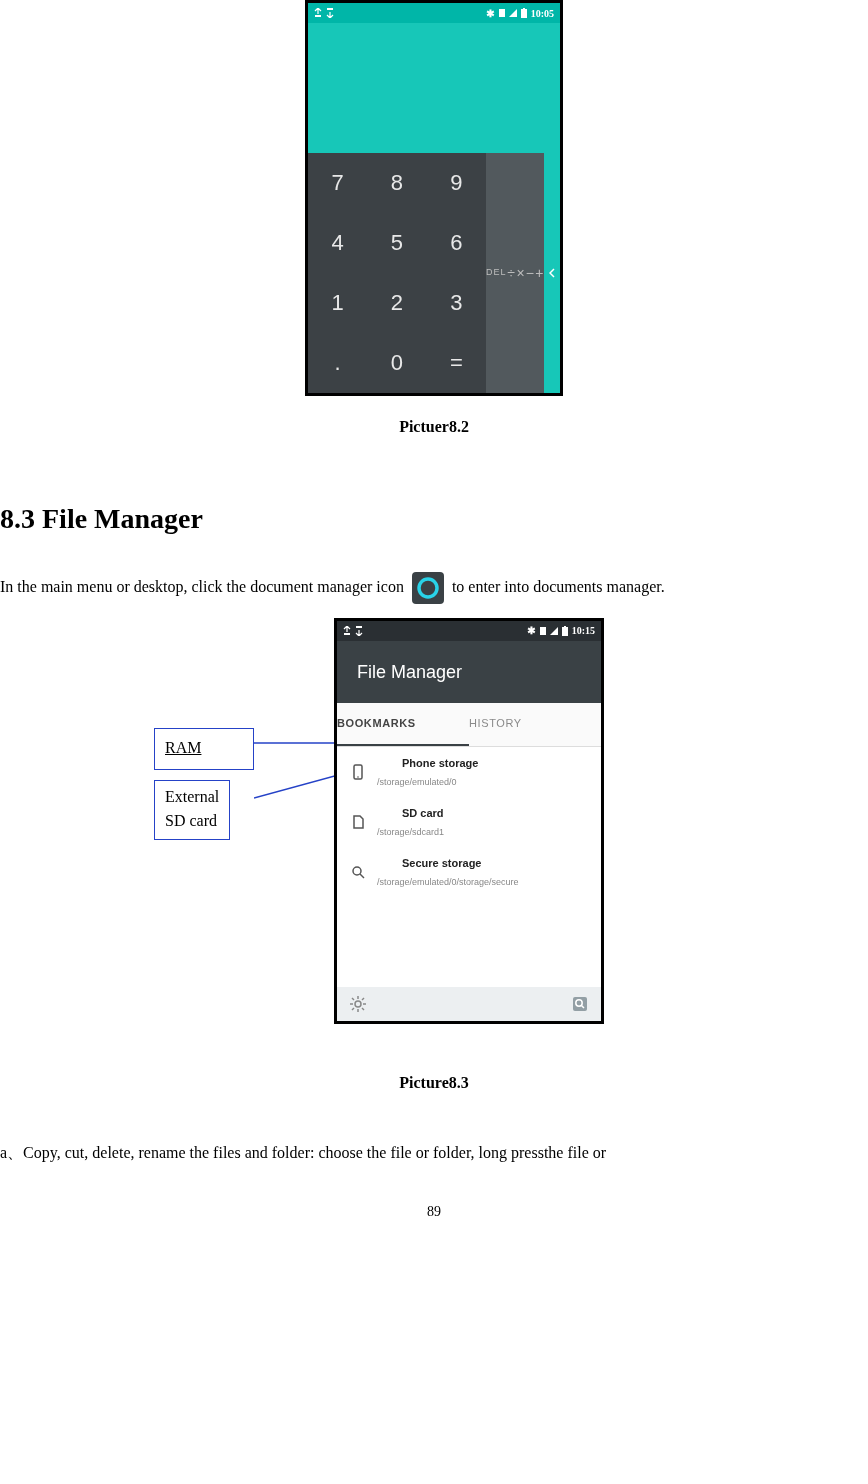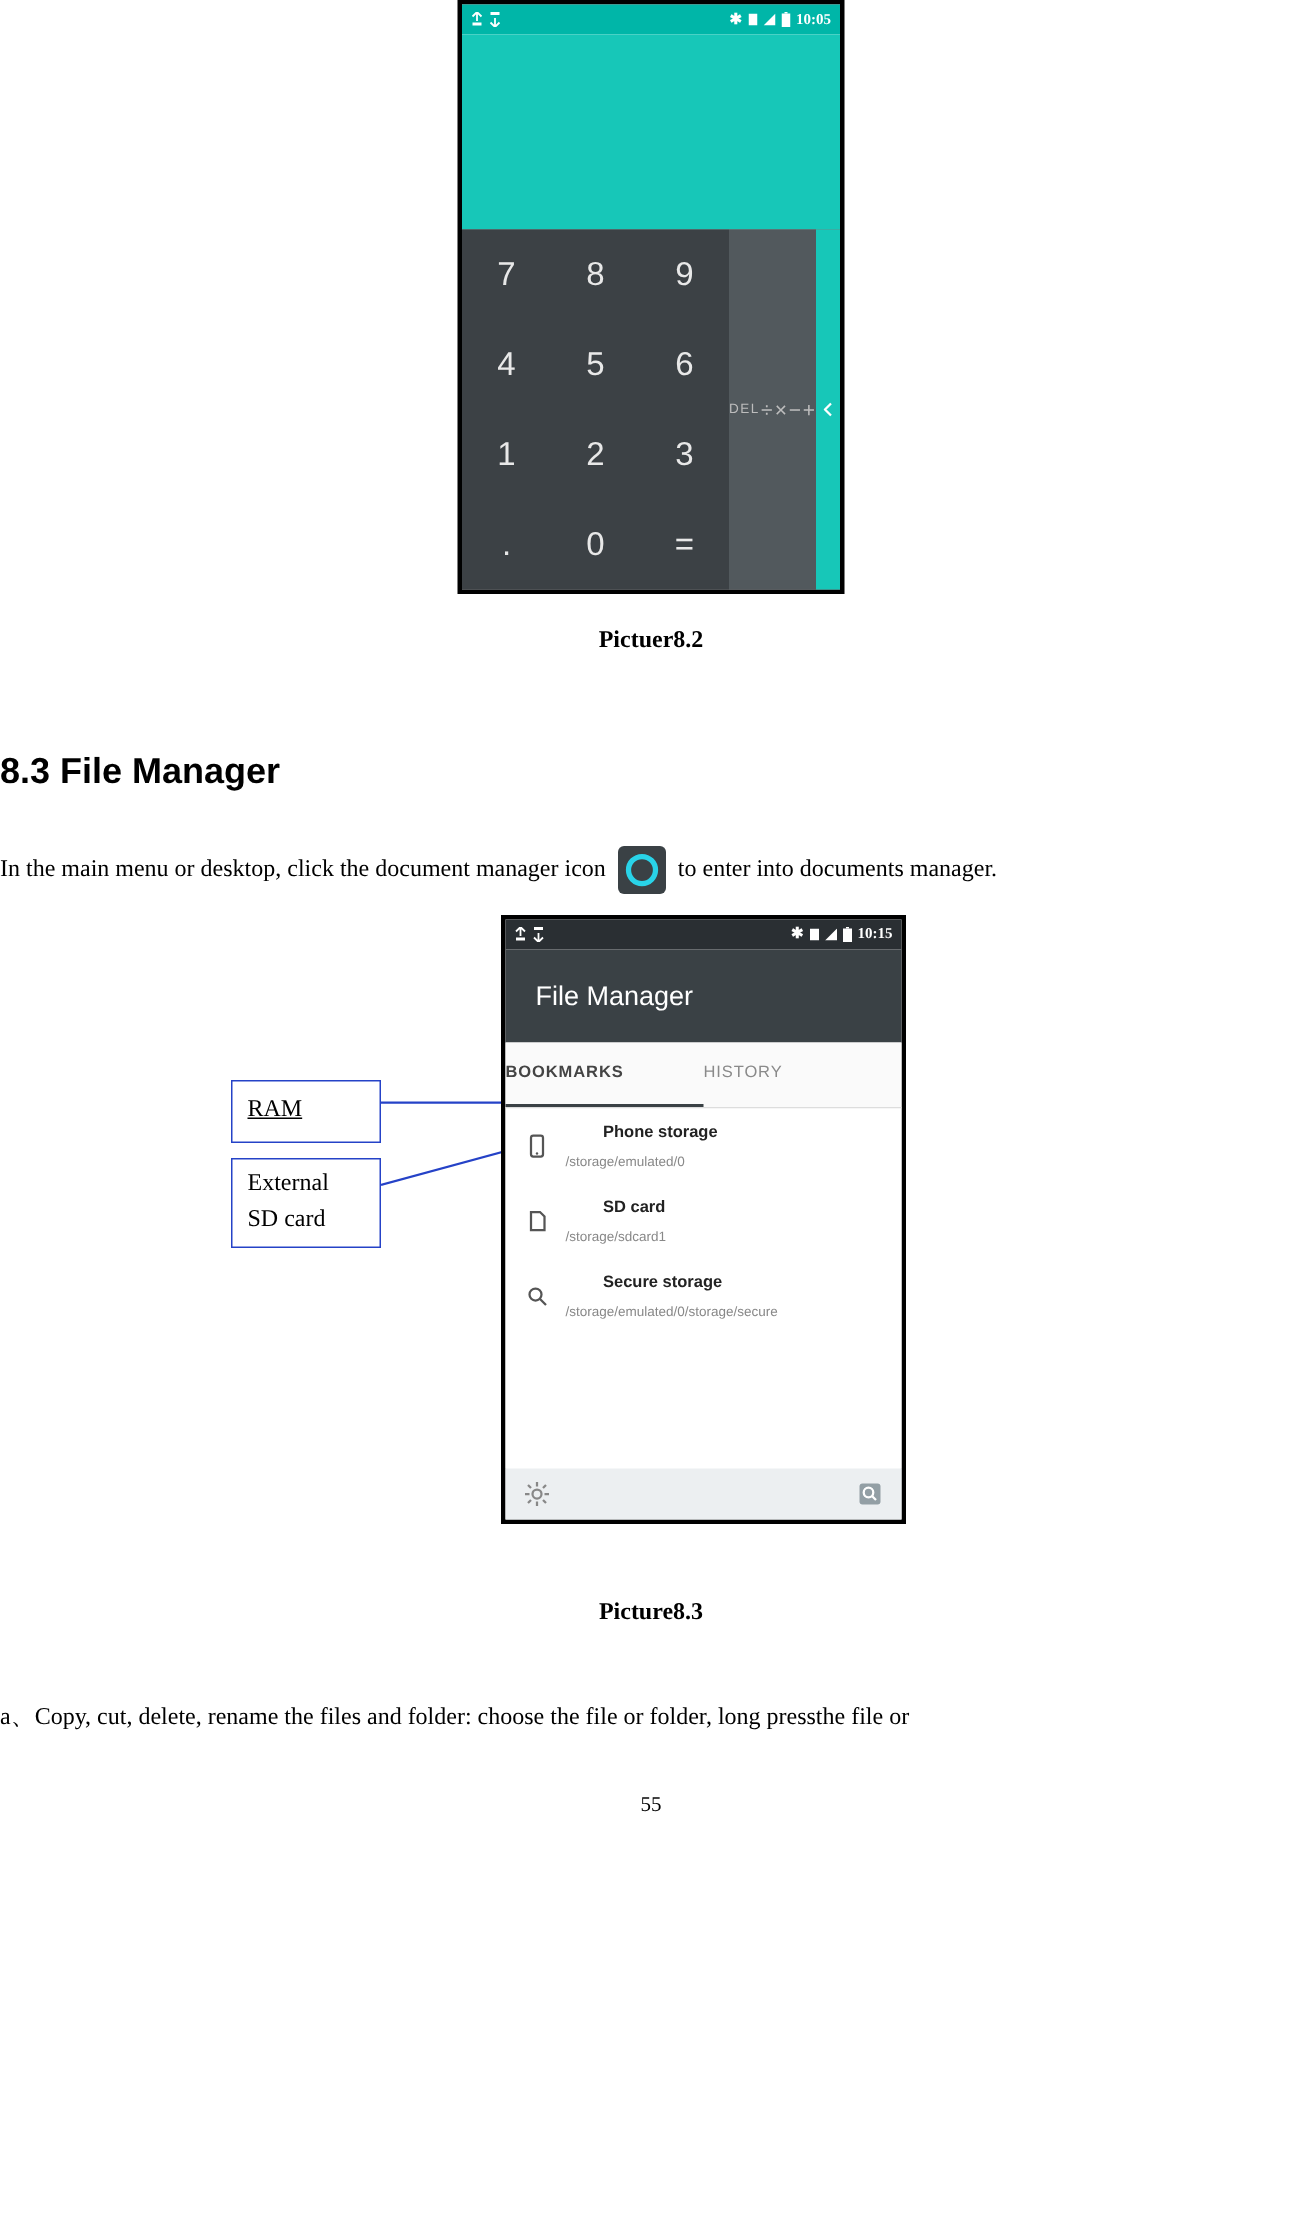"8.3 File Manager" h2.section { font-family: Liberation Sans, sans-serif -> Liberation Serif, serif; font-size: 24px -> 28px }
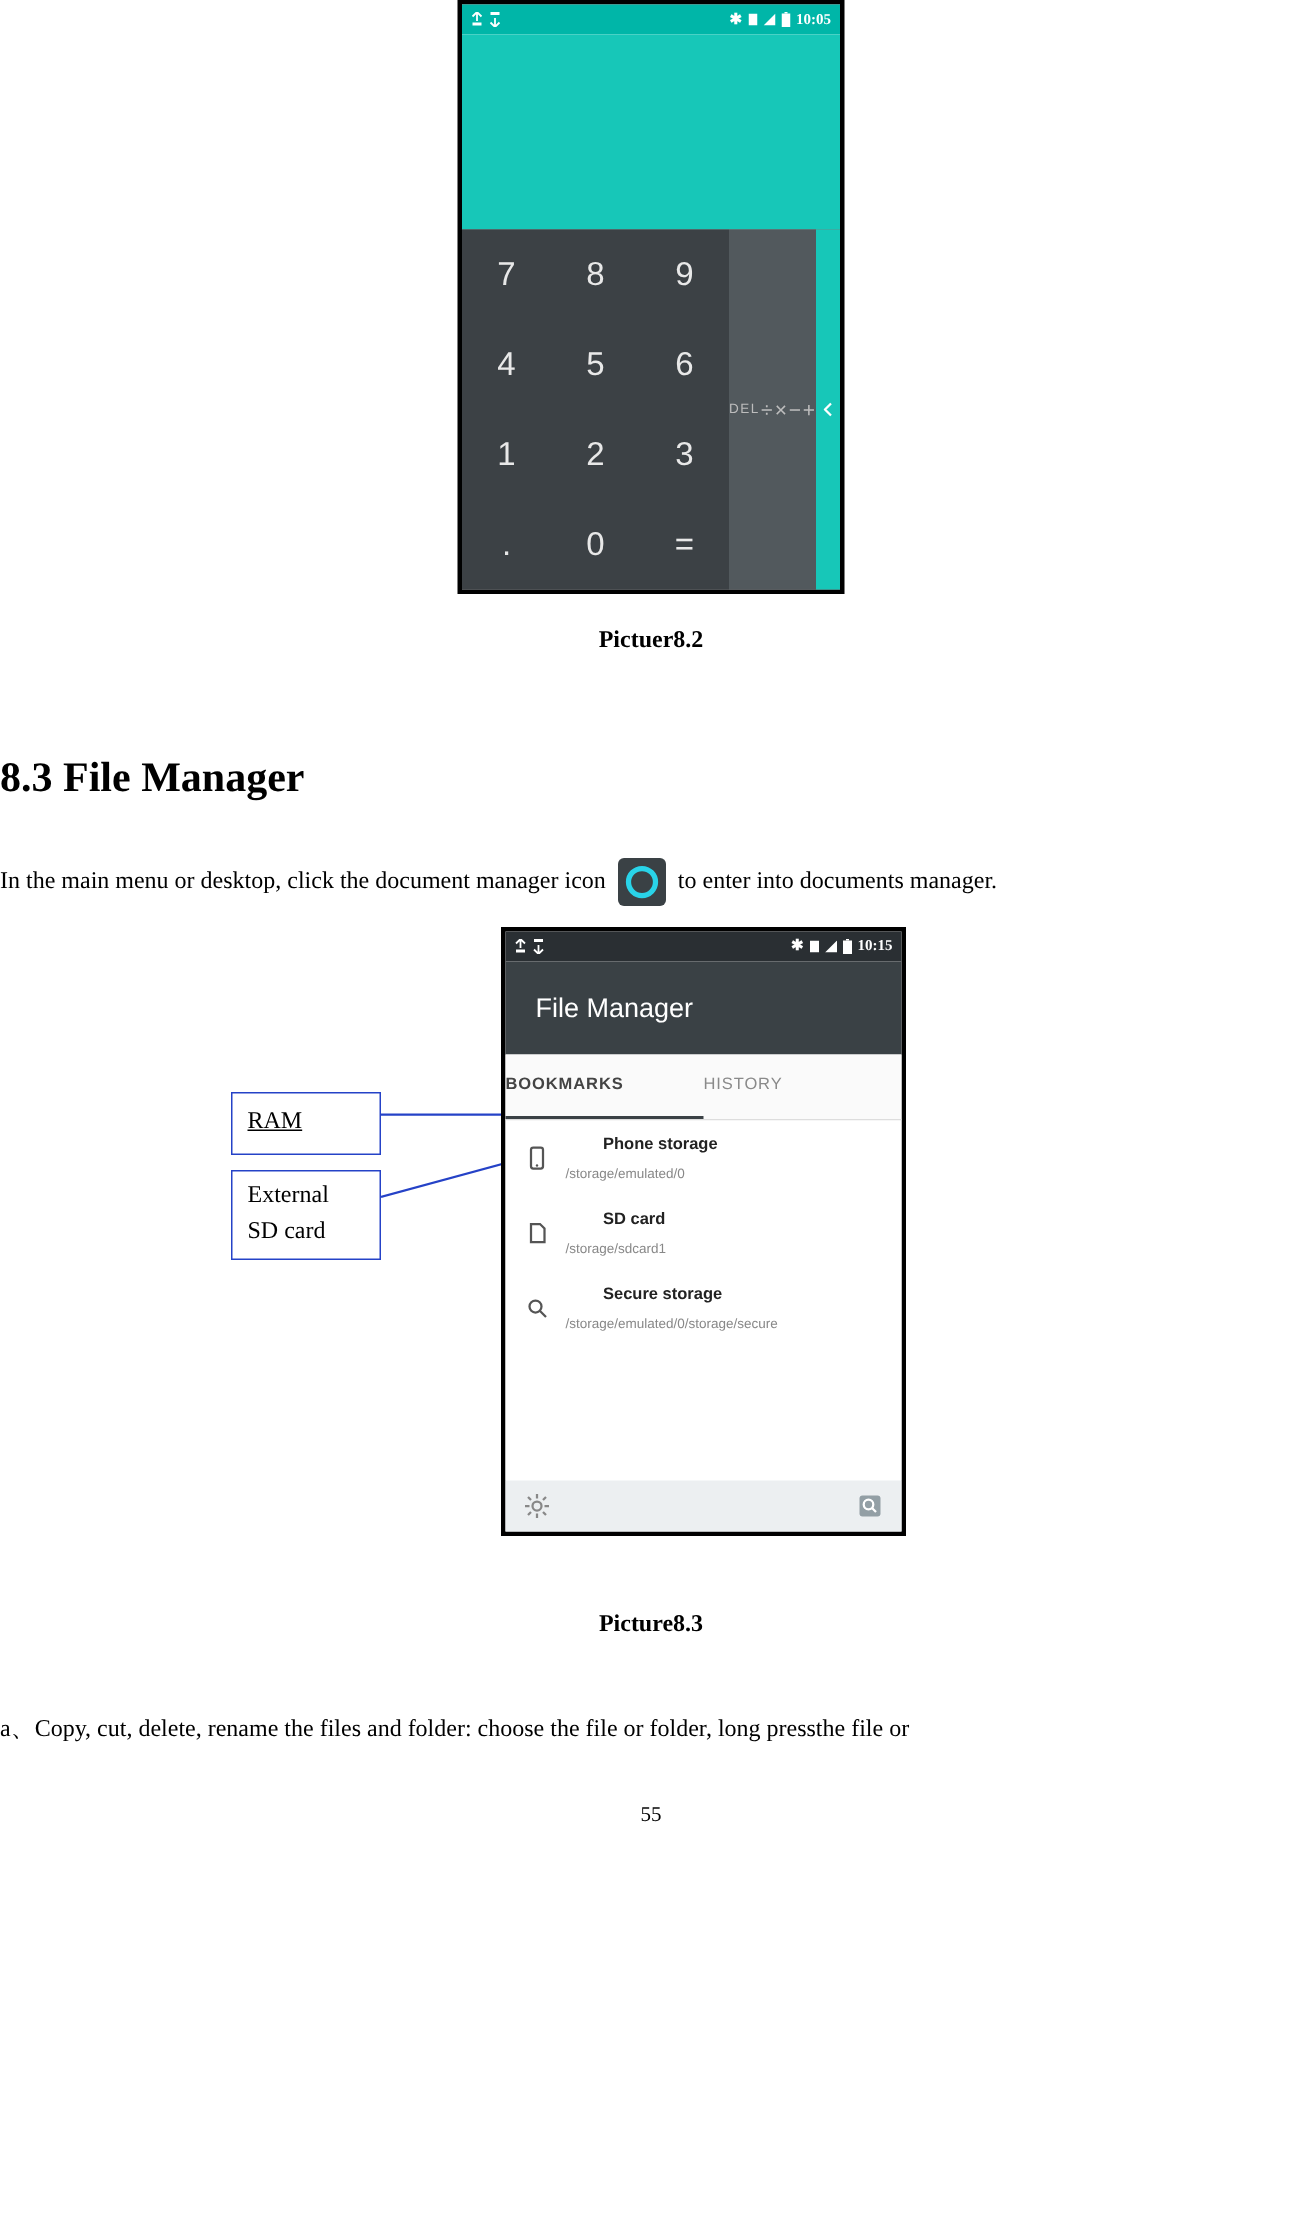"External" .co2 { width: 100px -> 76px }
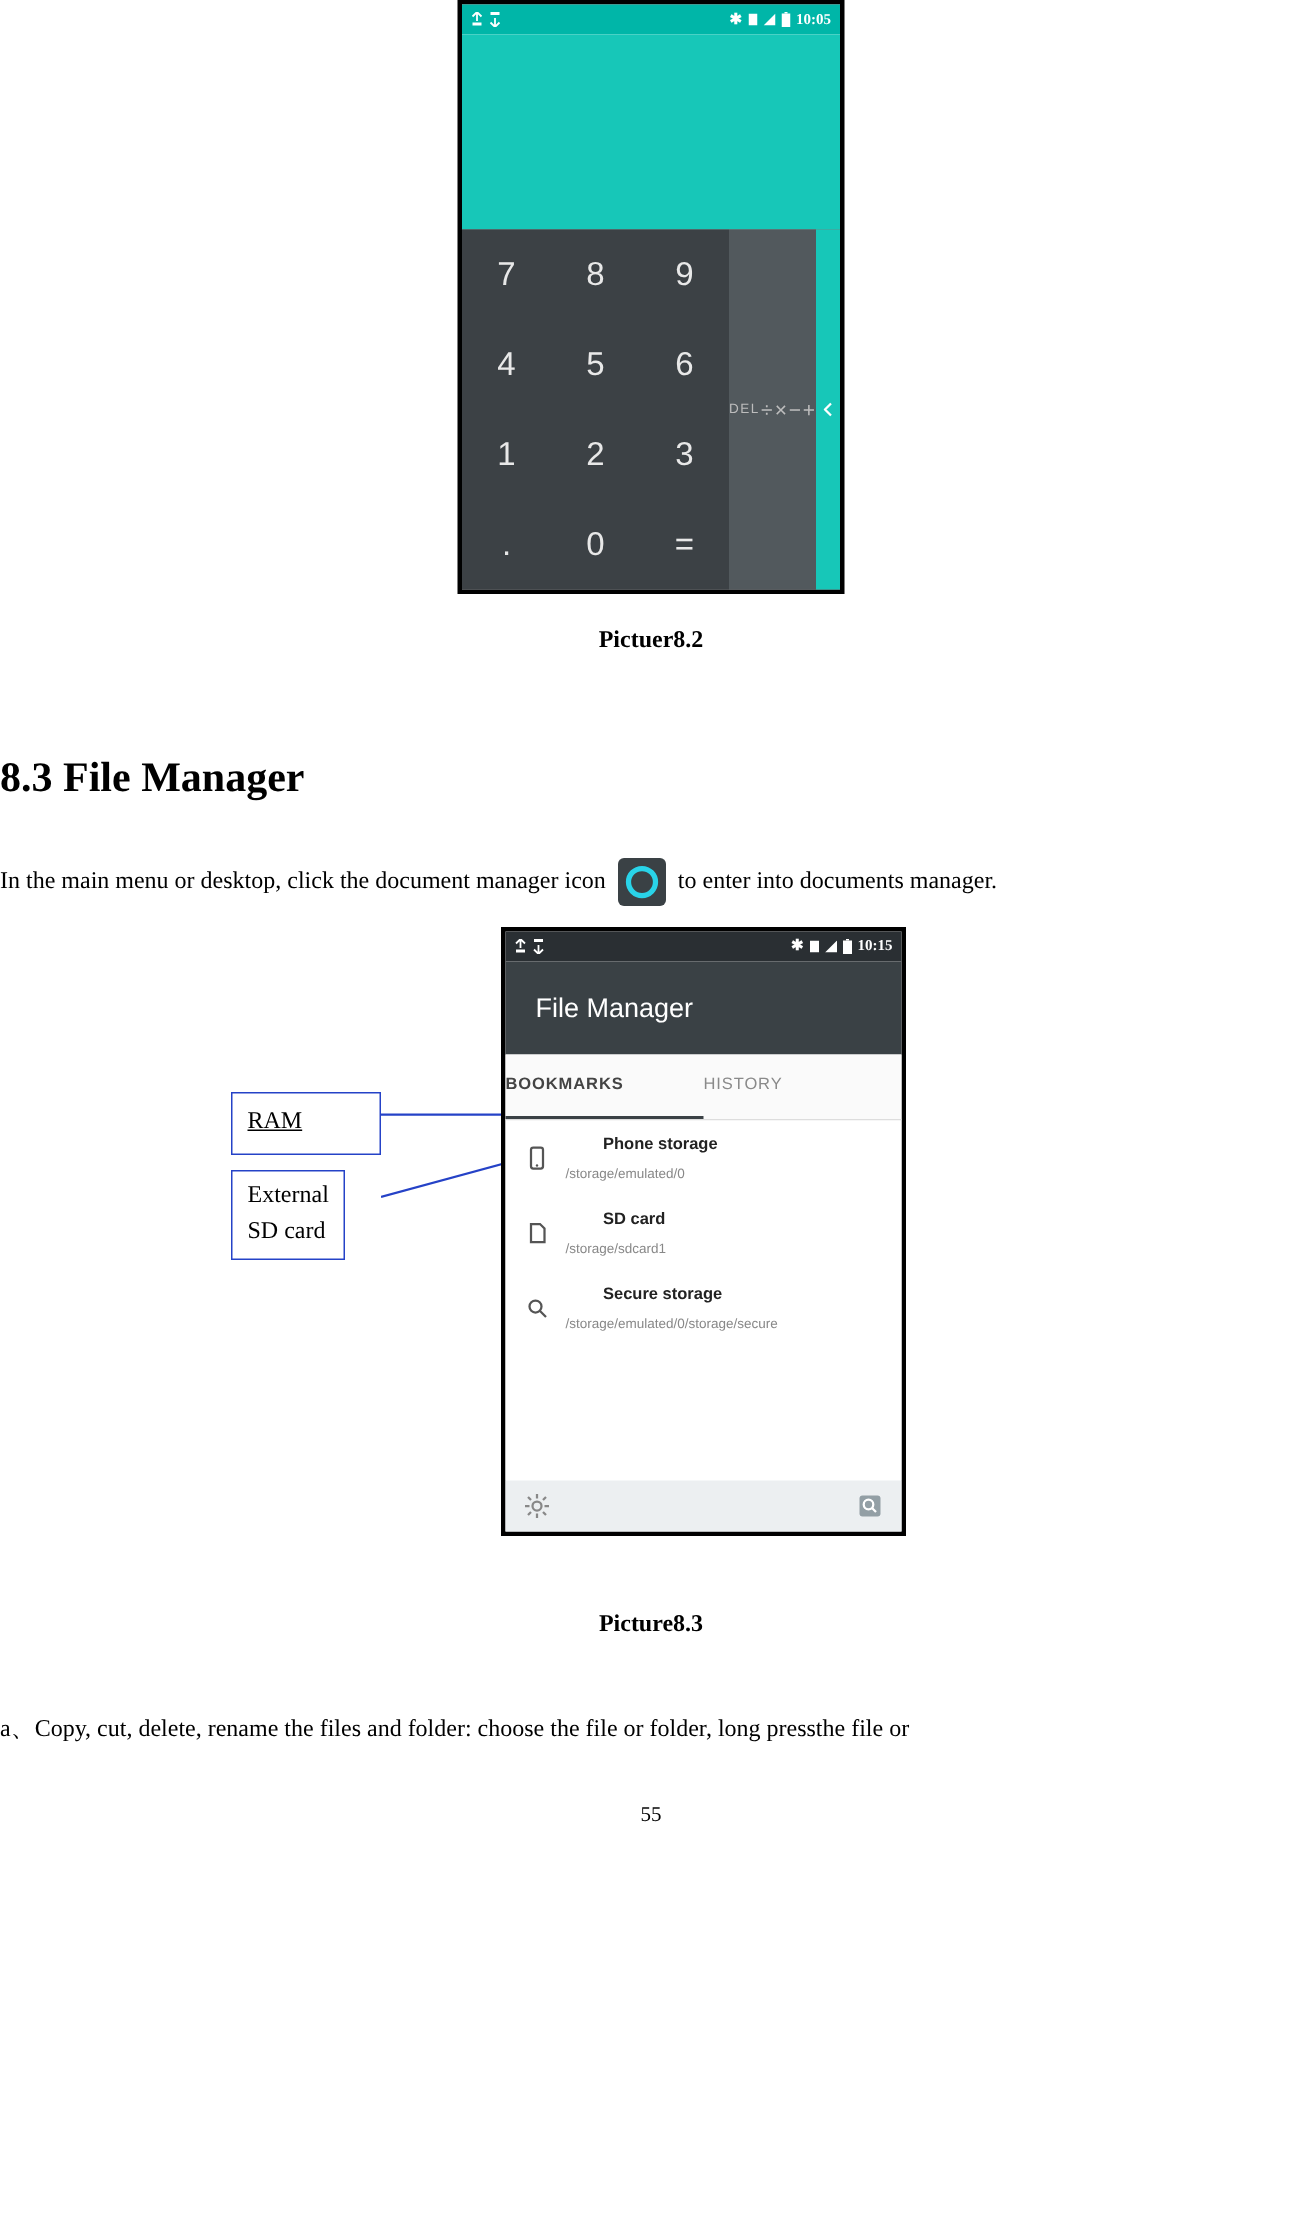"55" div.pagenum { text: 55 -> 89 }
